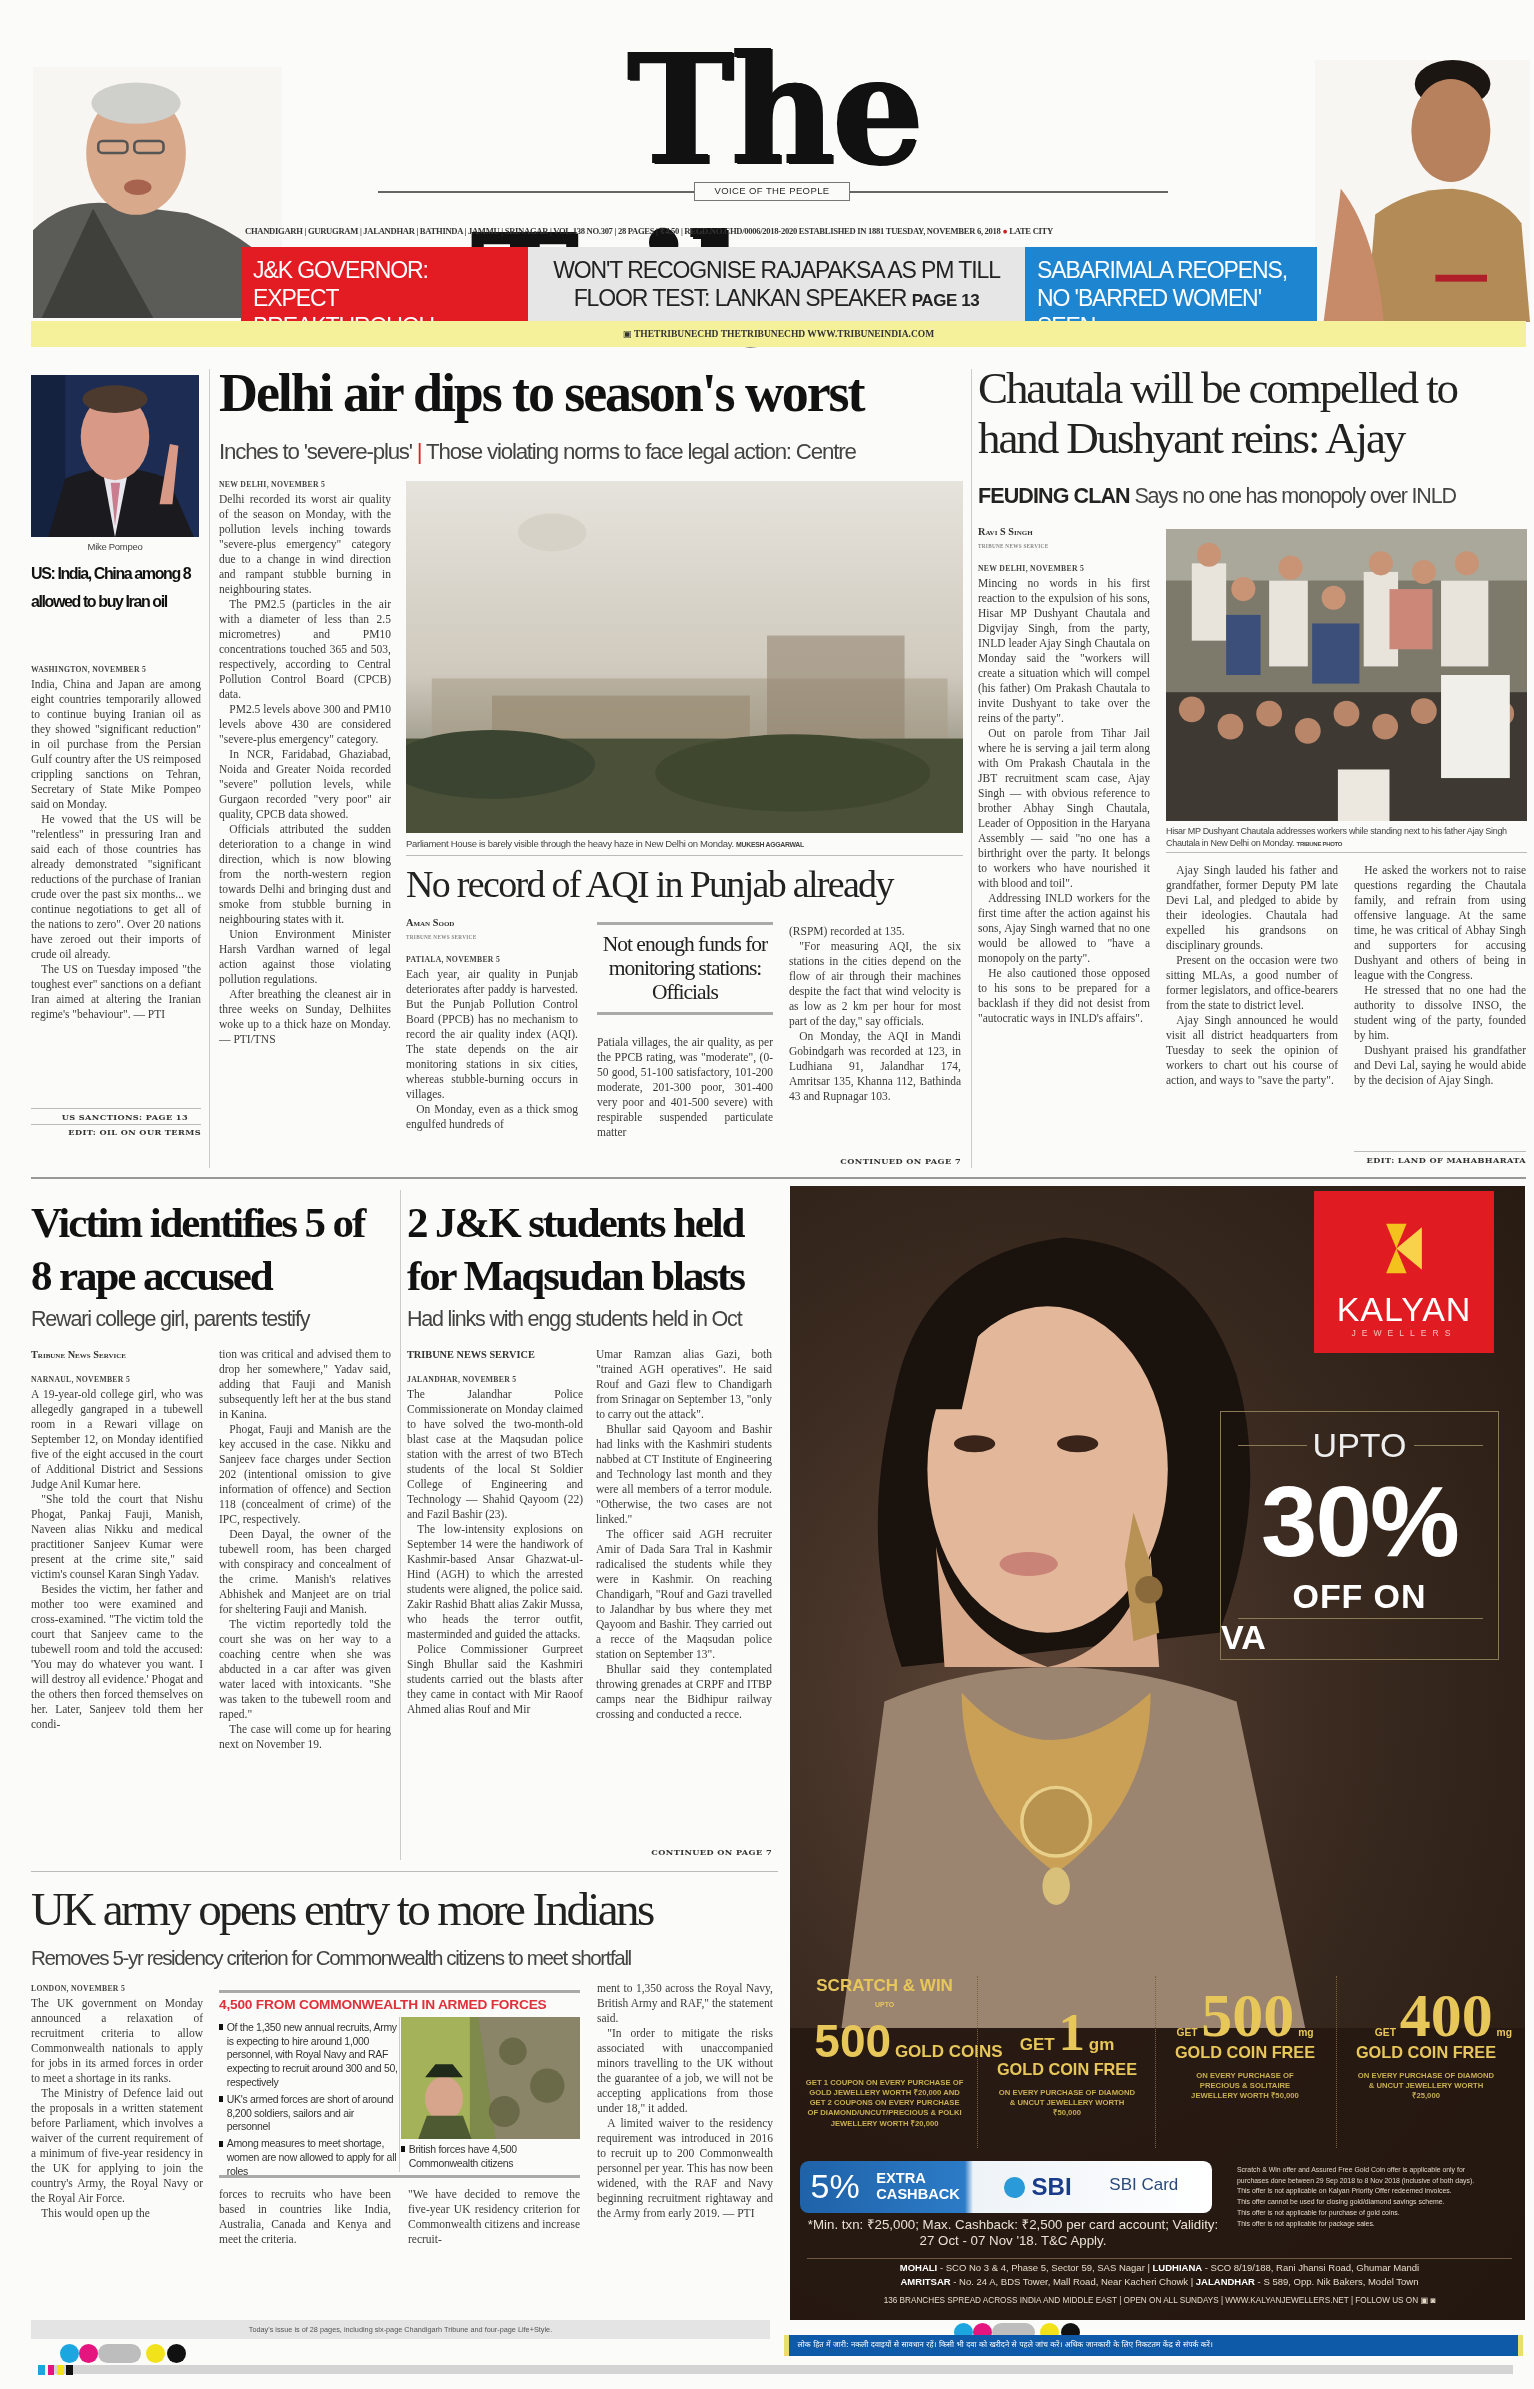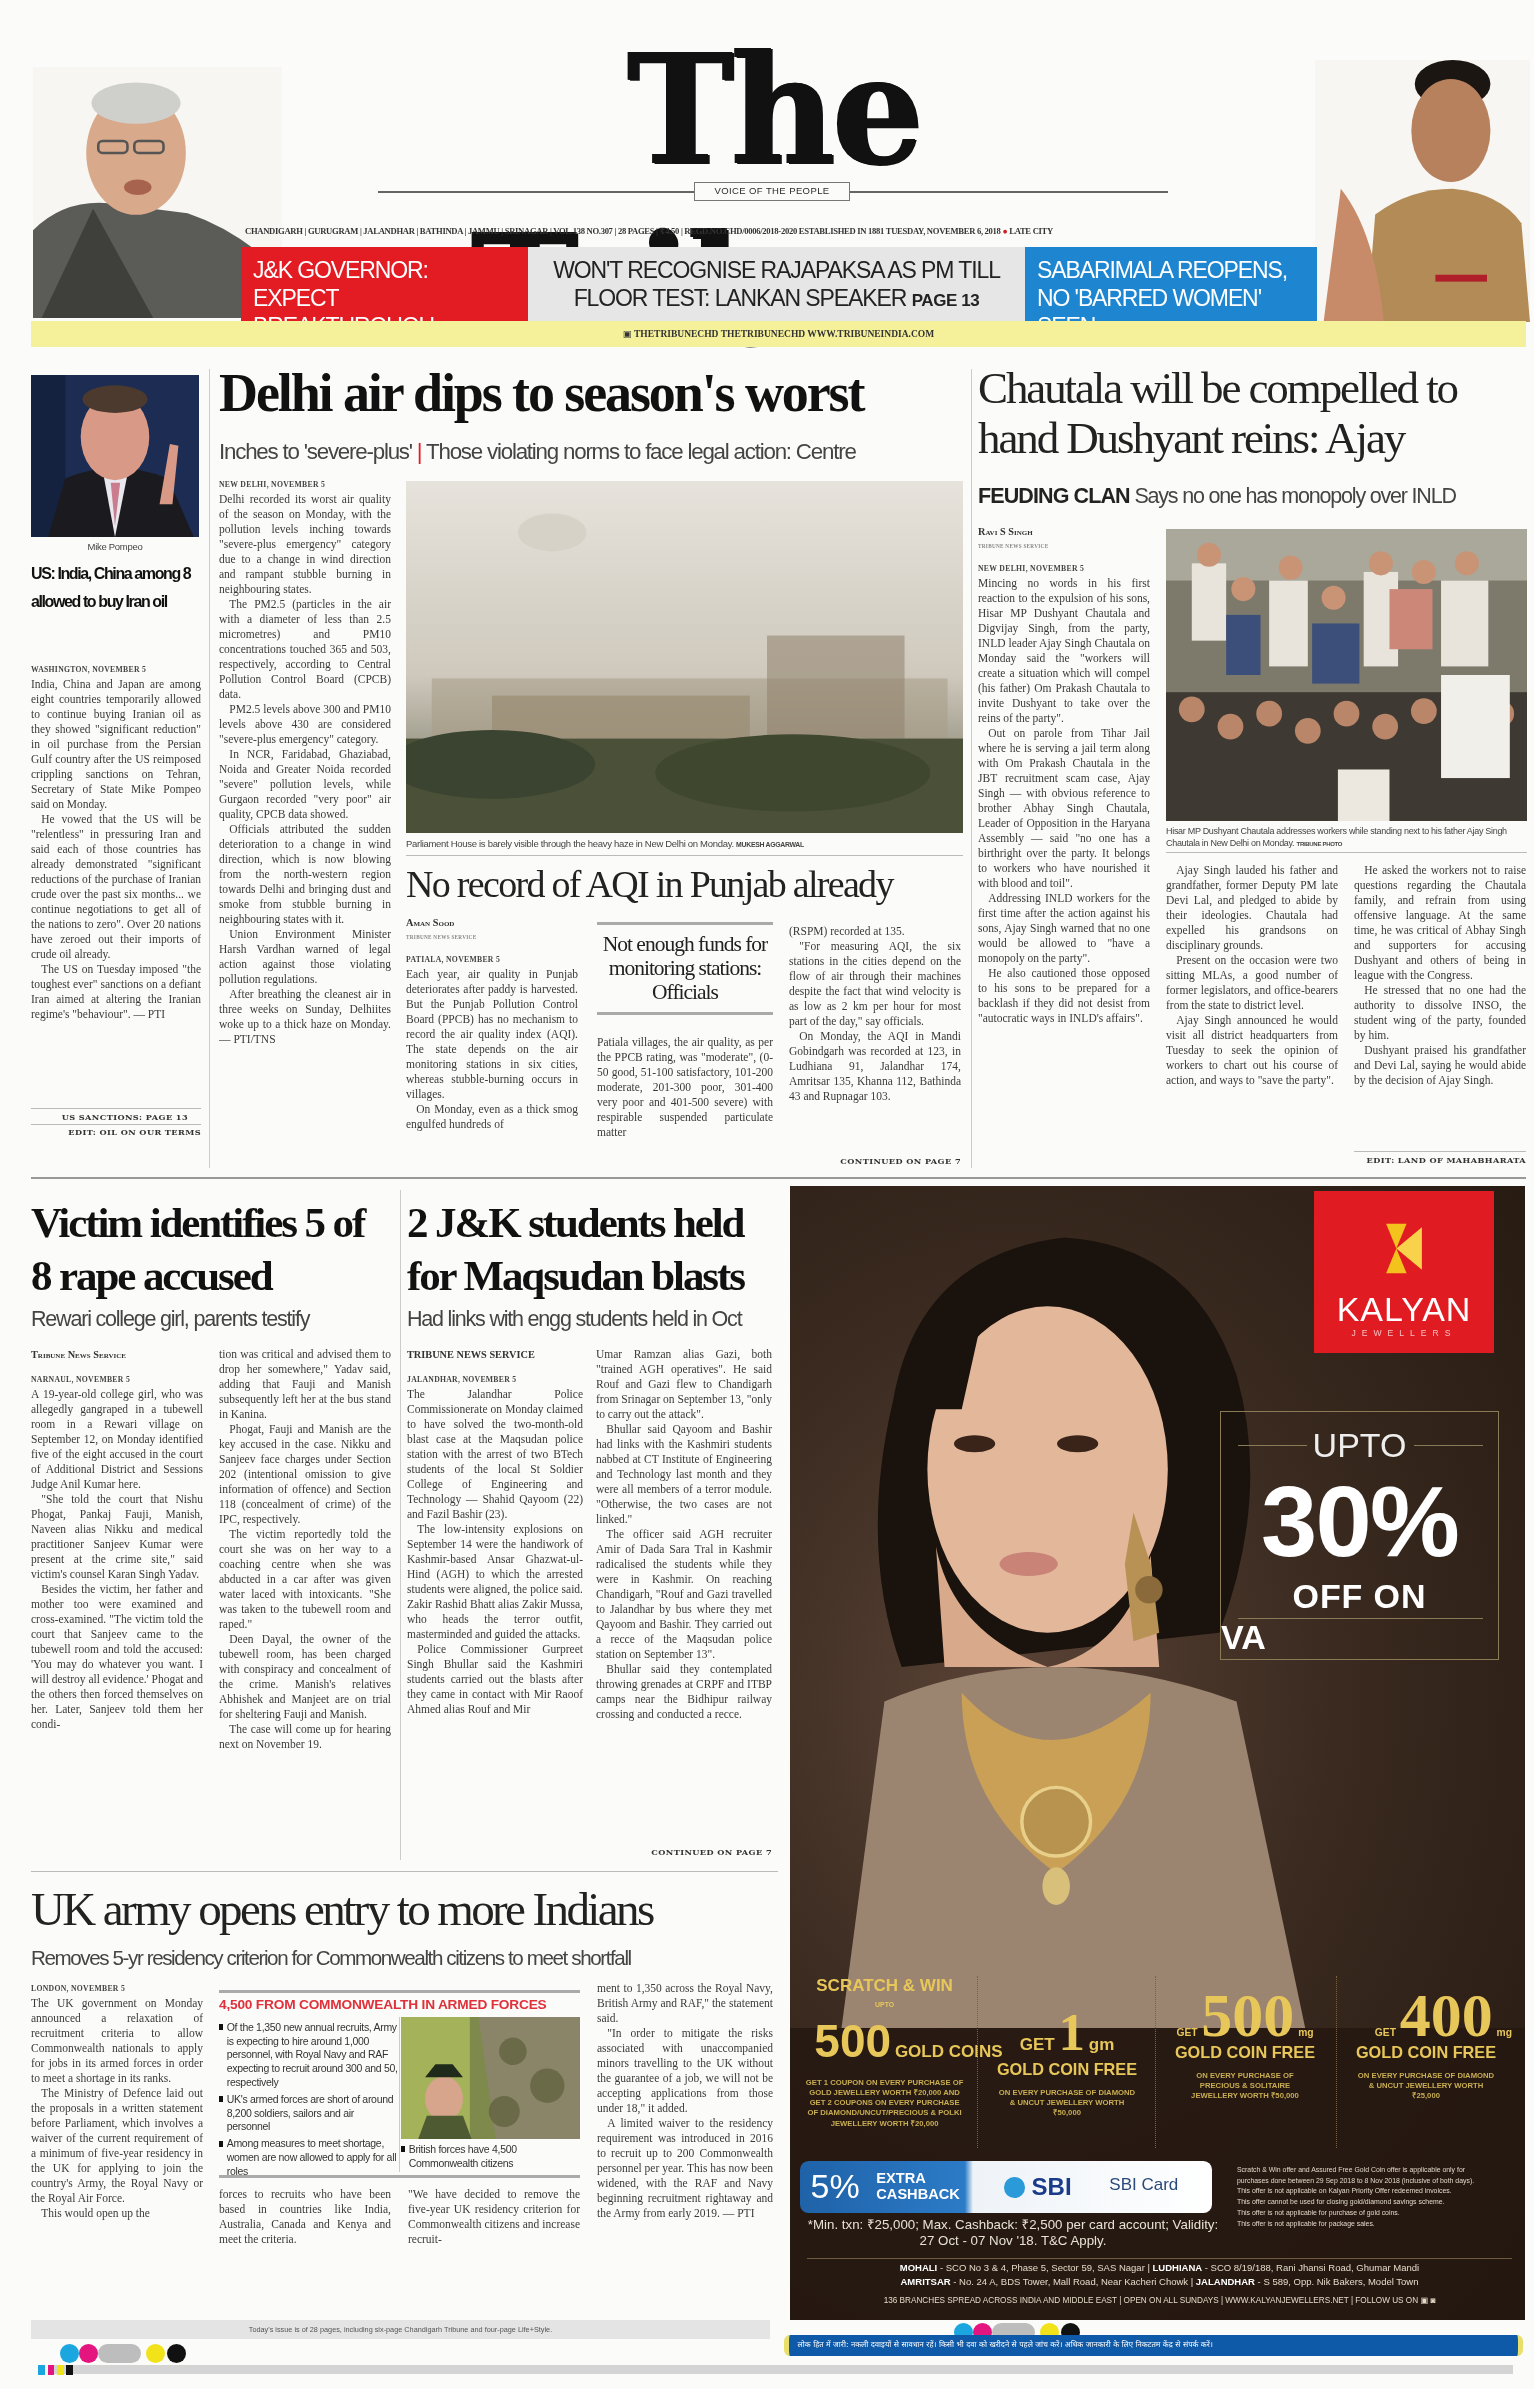"The victim reportedly told the" p { order: before "Deen Dayal, the owner of" -> after "Deen Dayal, the owner of" }
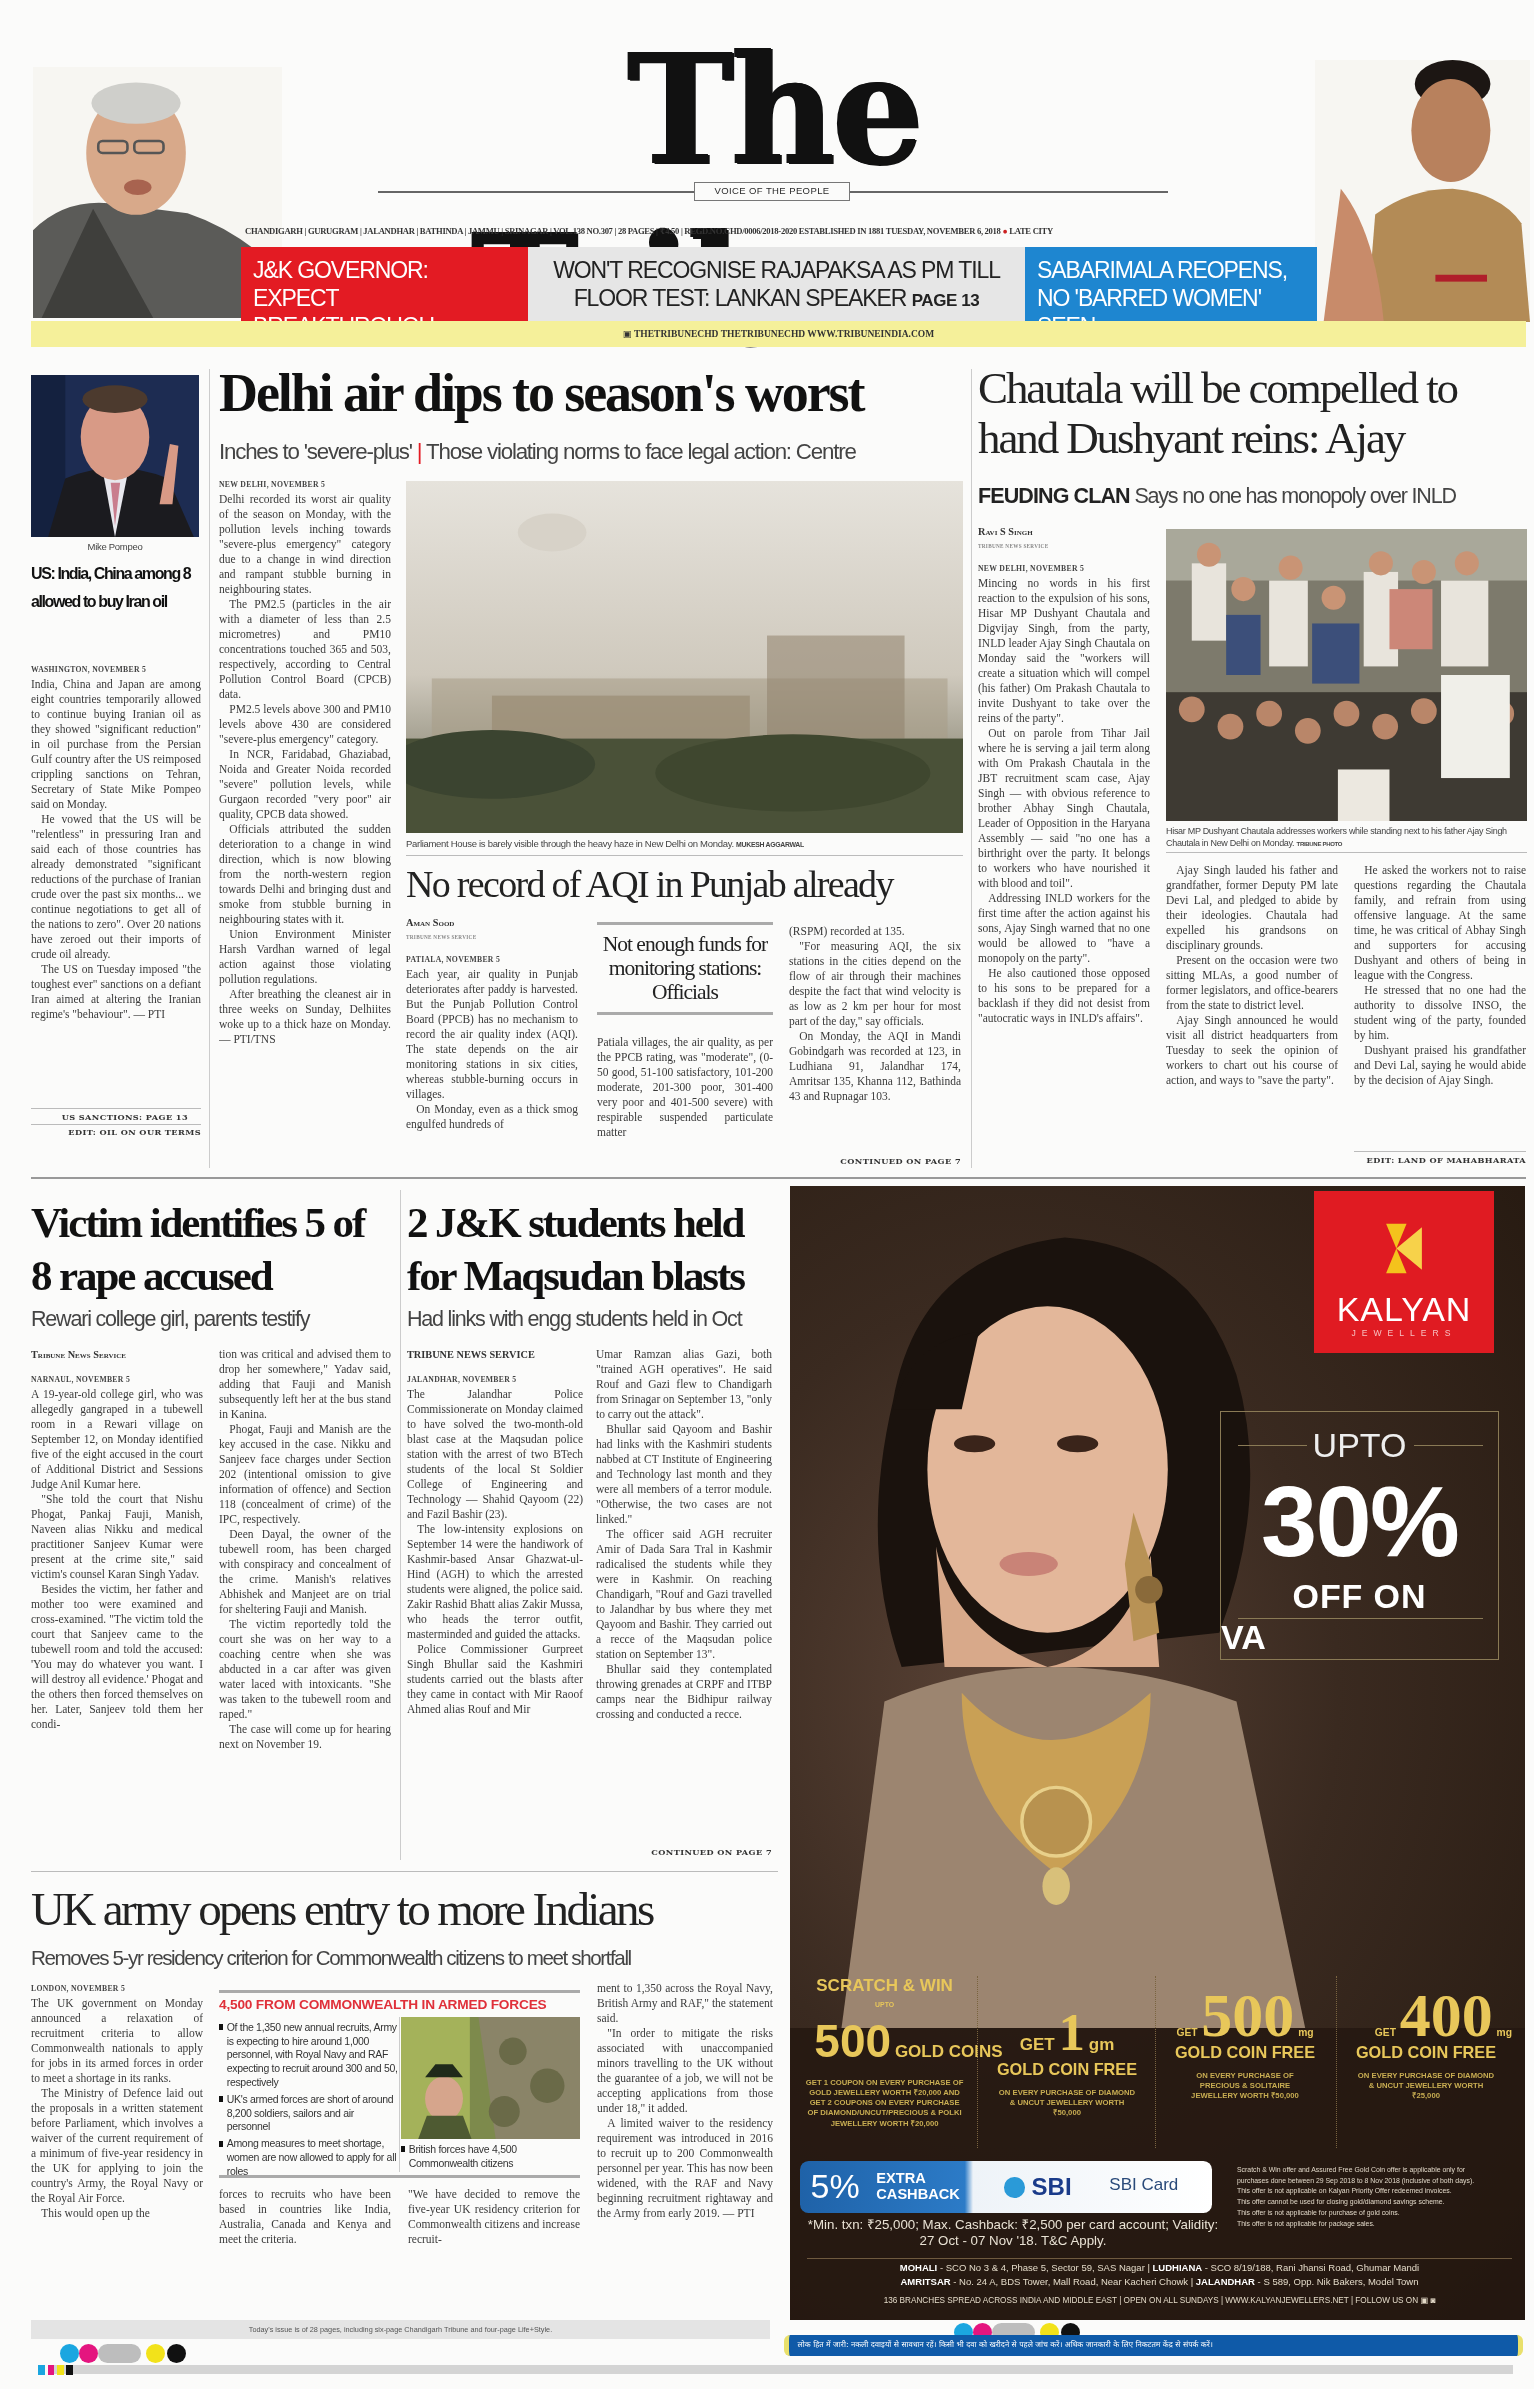"लोक हित में जारी: नकली" .hindi-strip { border-radius: 6px -> none }
